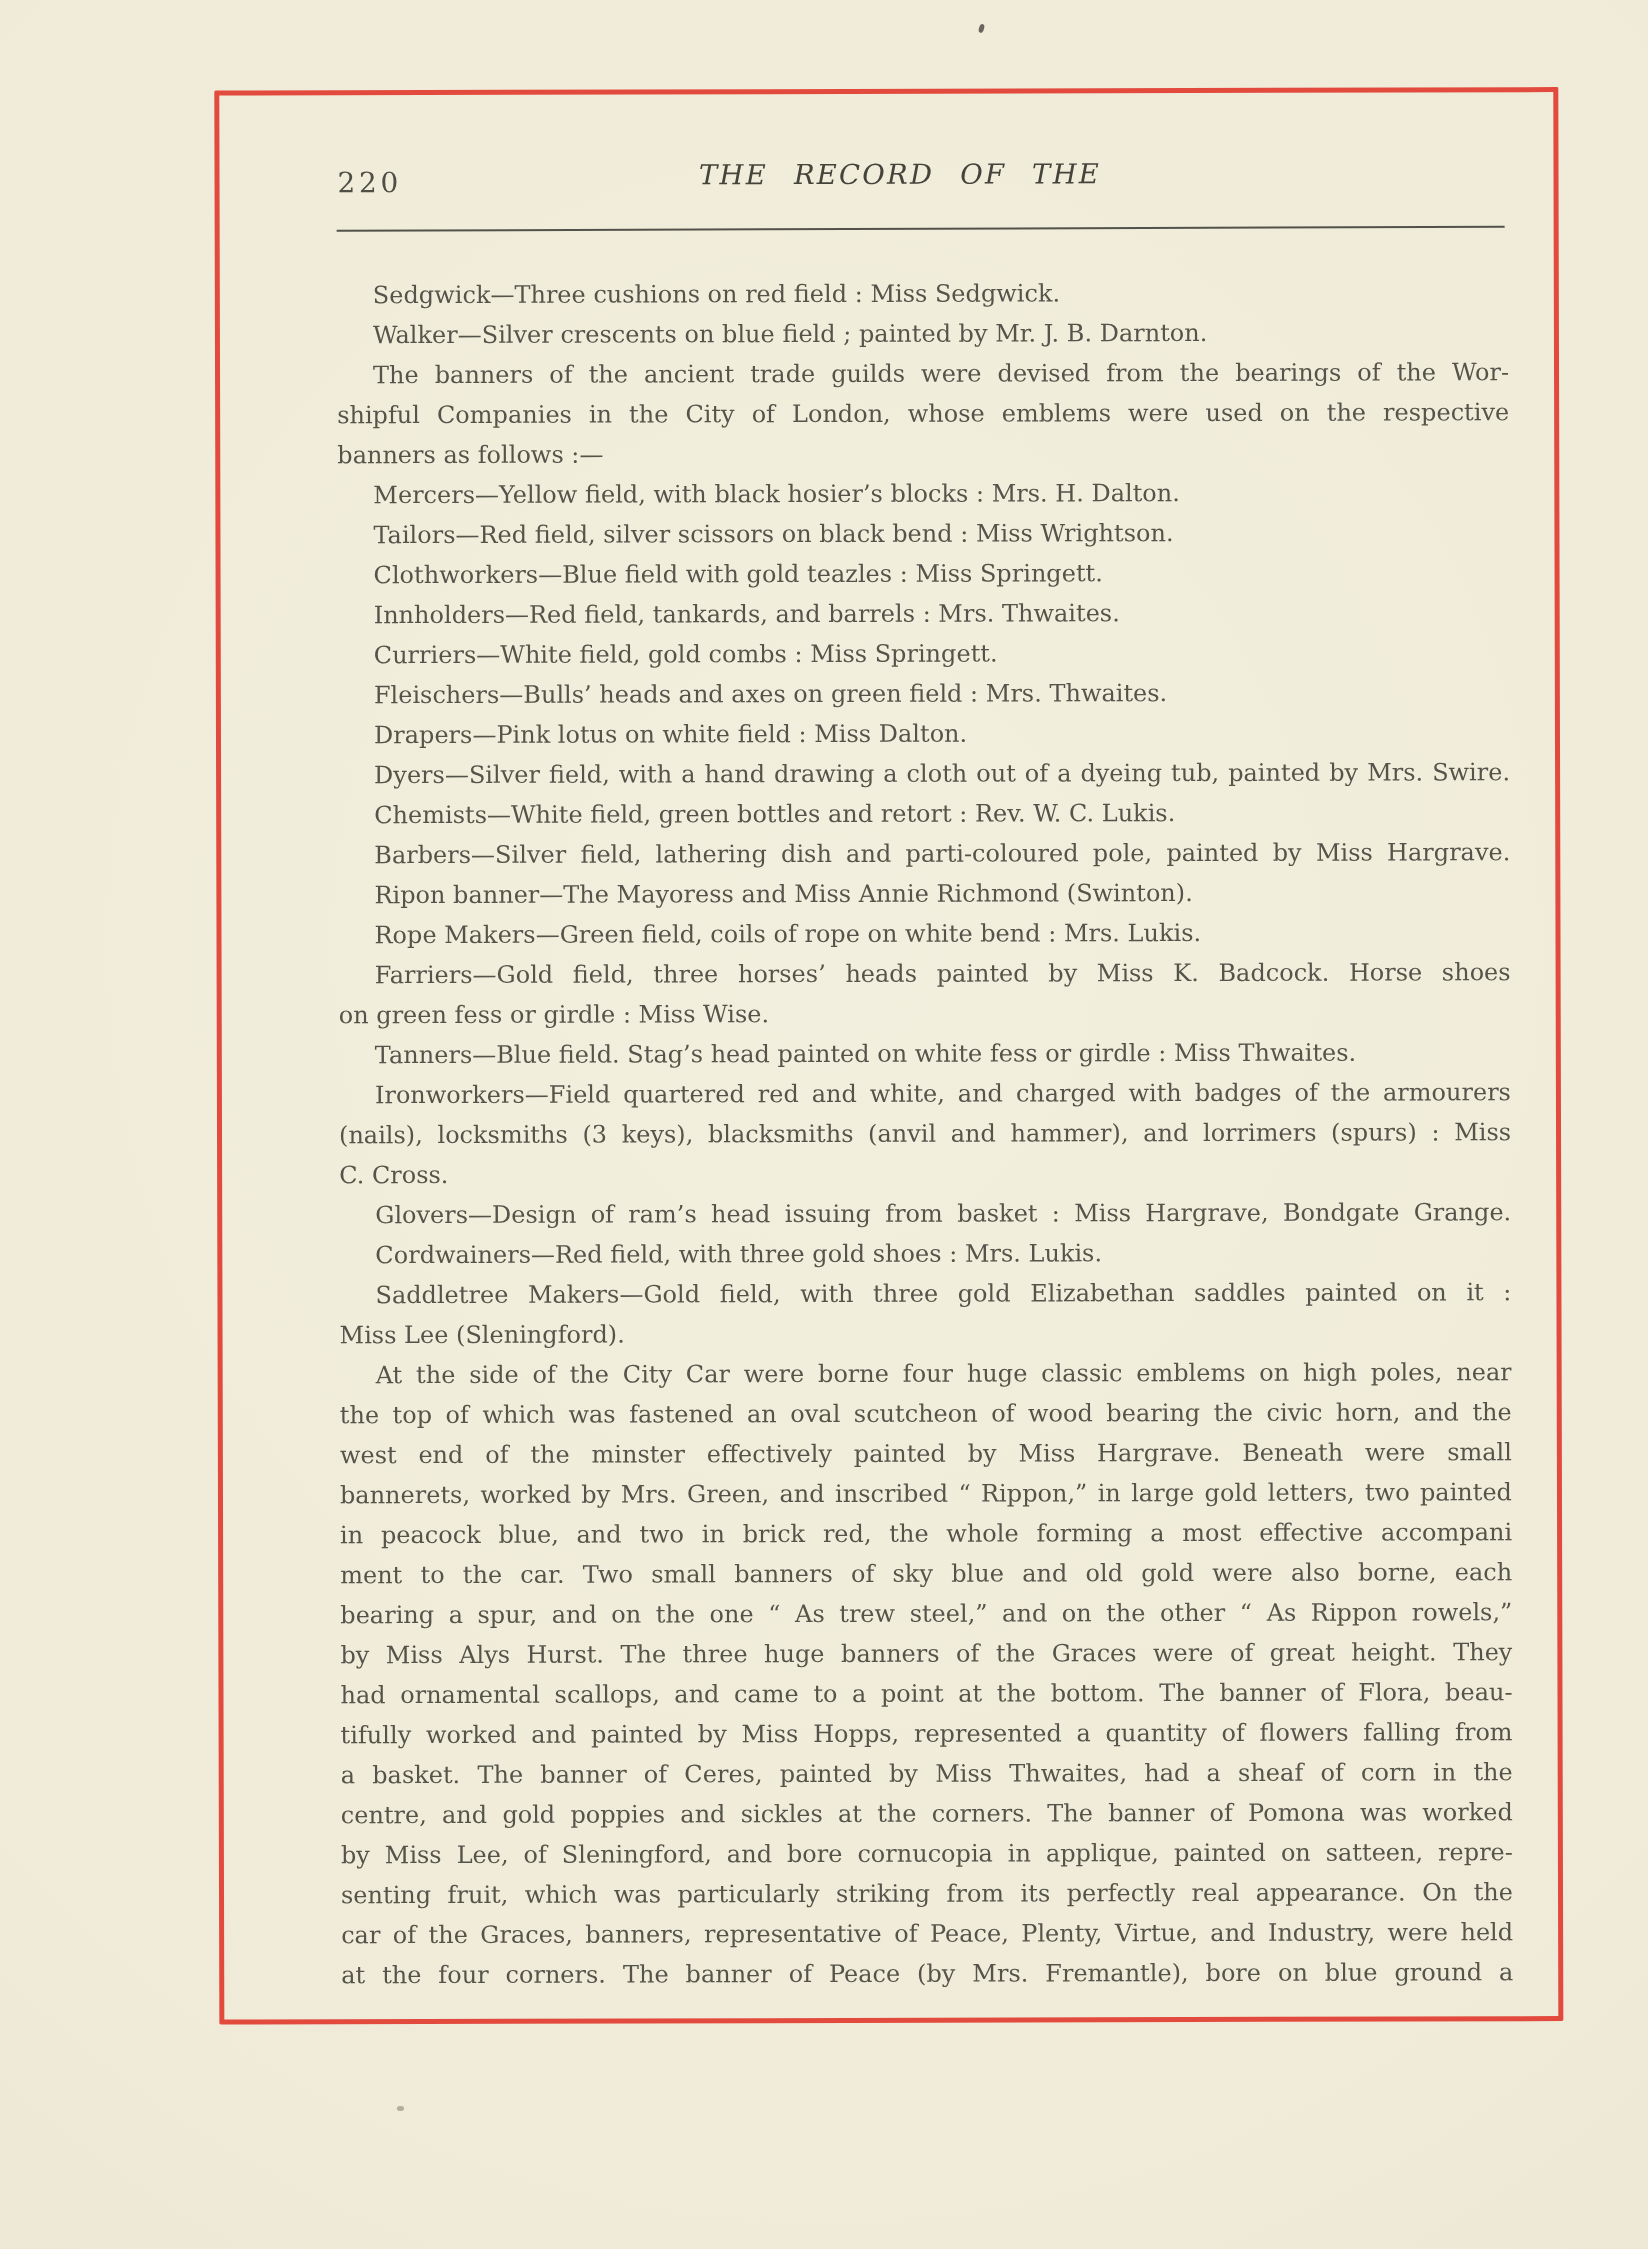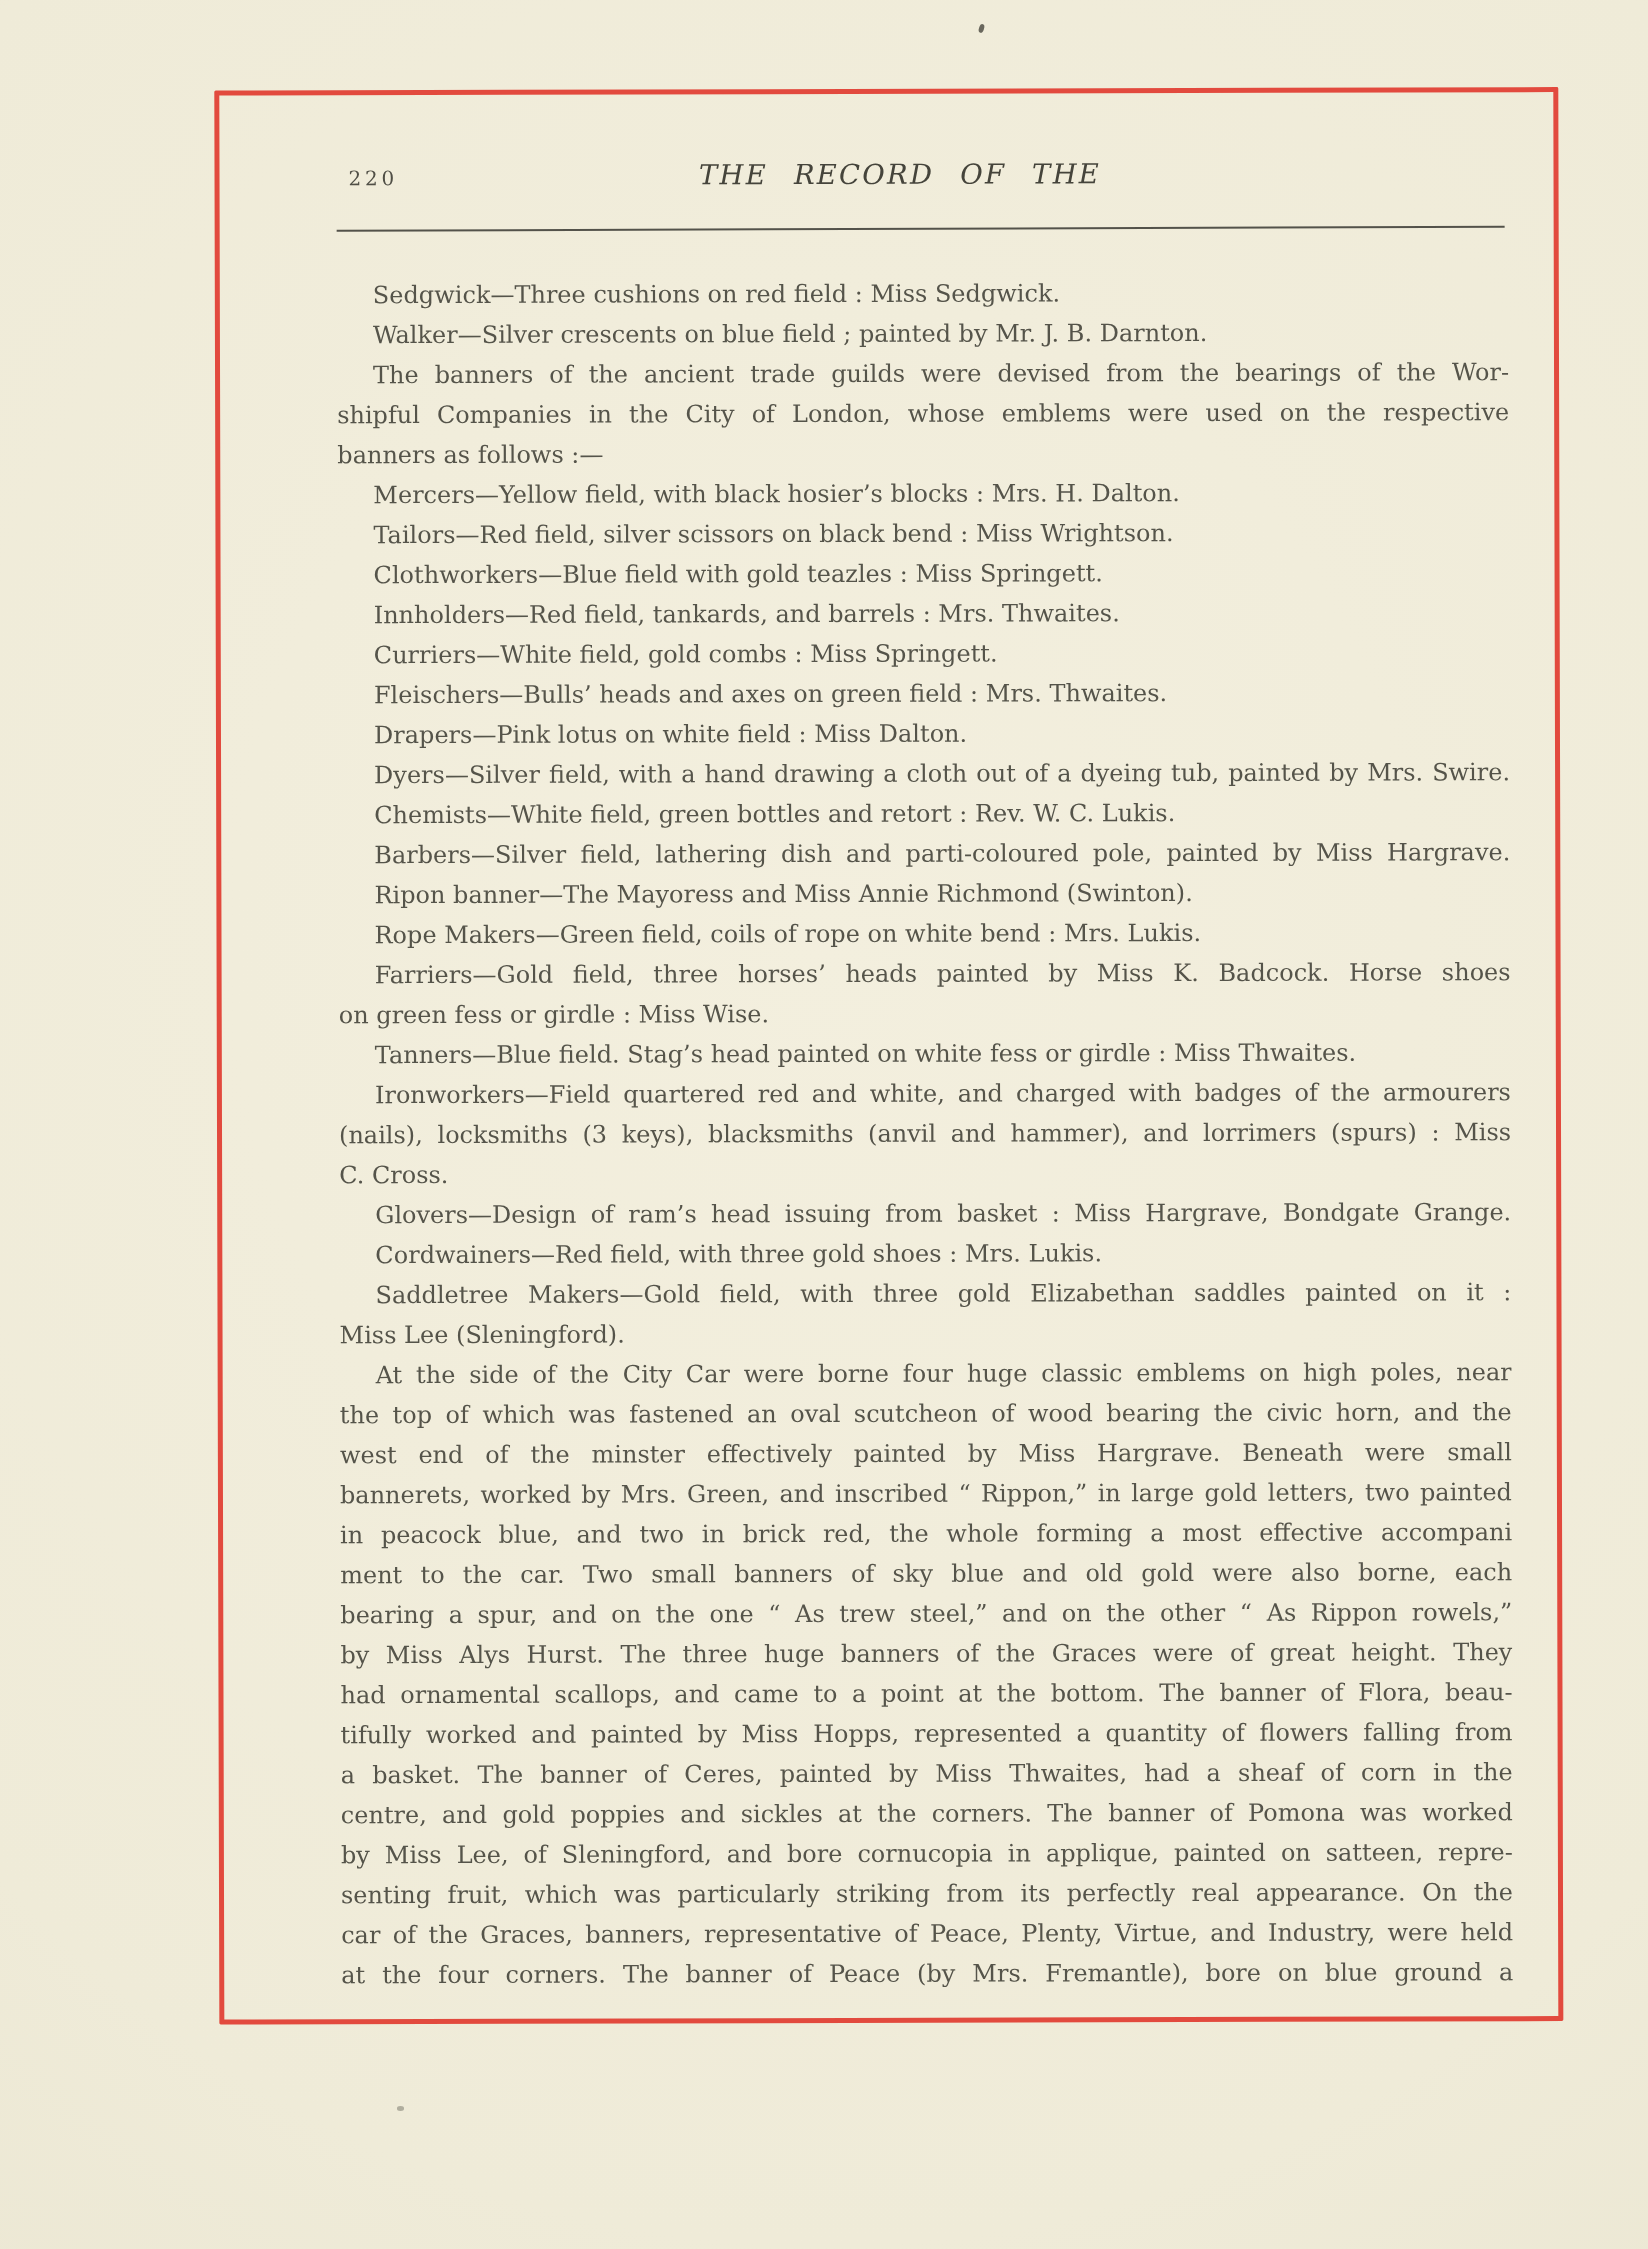"220" .pagenum { font-size: 20px -> 28px; left: 12px -> 1px }
